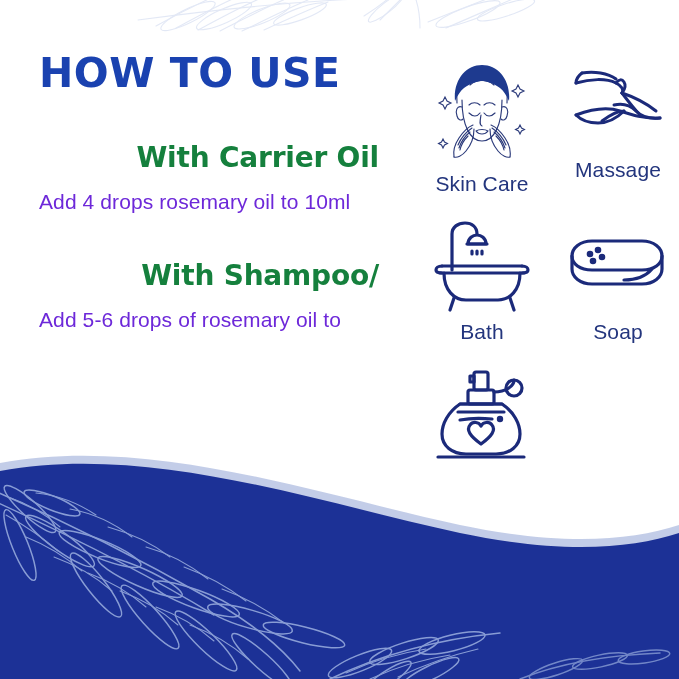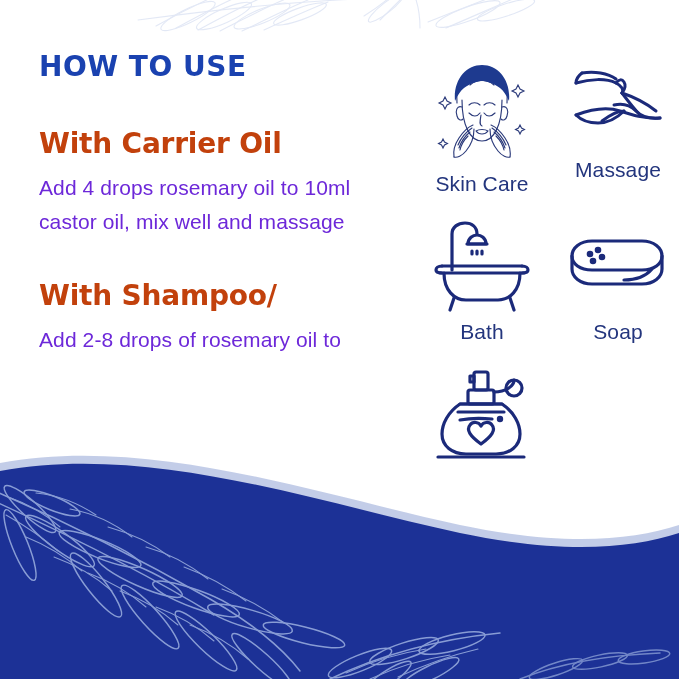"HOW TO USE" .title { font-size: 28px -> 41px }
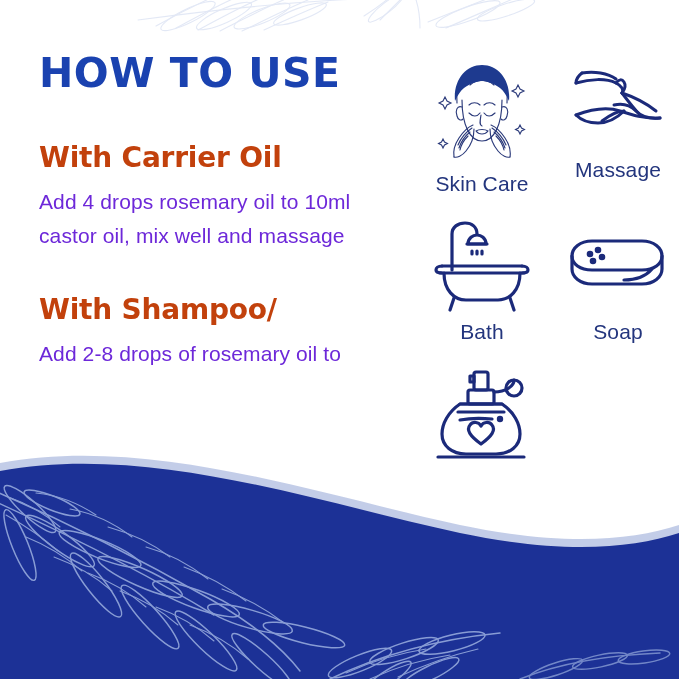"With Carrier Oil" .sub-head { color: #c2410c -> #15803d; text-align: none -> right }
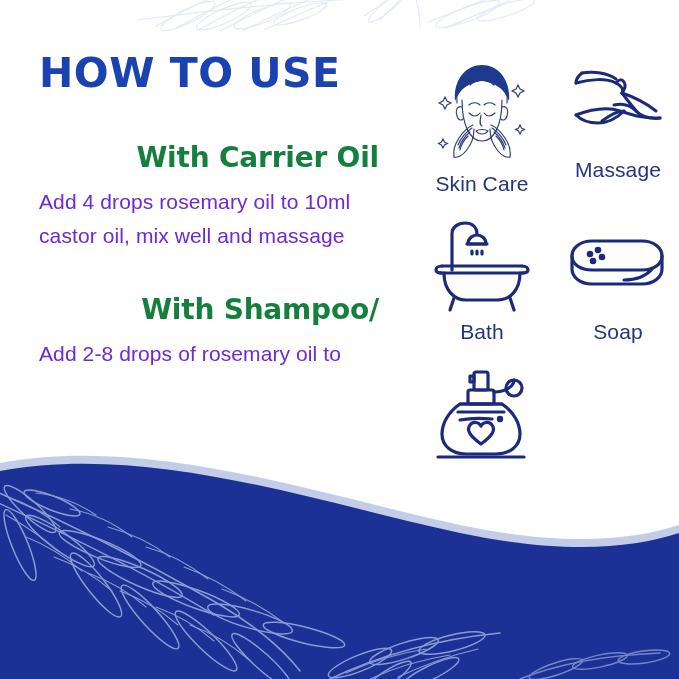"castor oil, mix well and" div { html: <div>castor oil, mix well and massage</div> -> none }
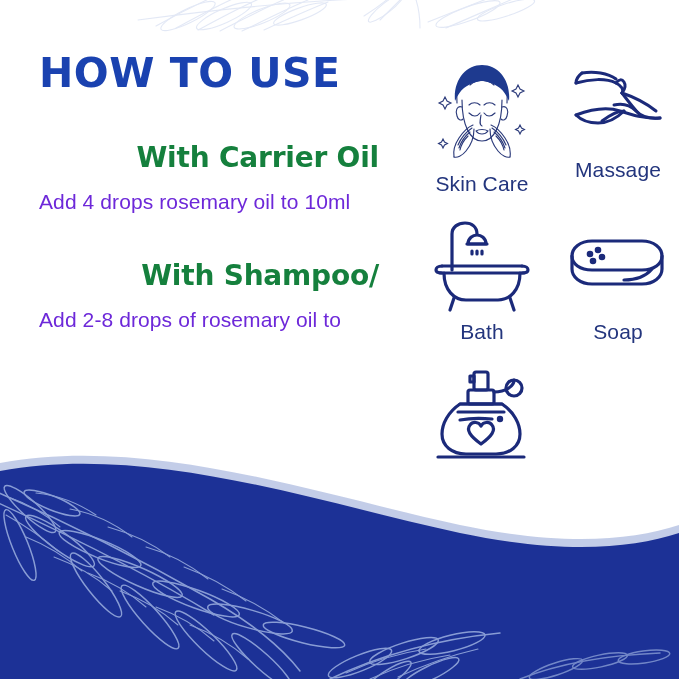"Add 2-8 drops of rosemary" div { text: 2-8 -> 5-6 }
